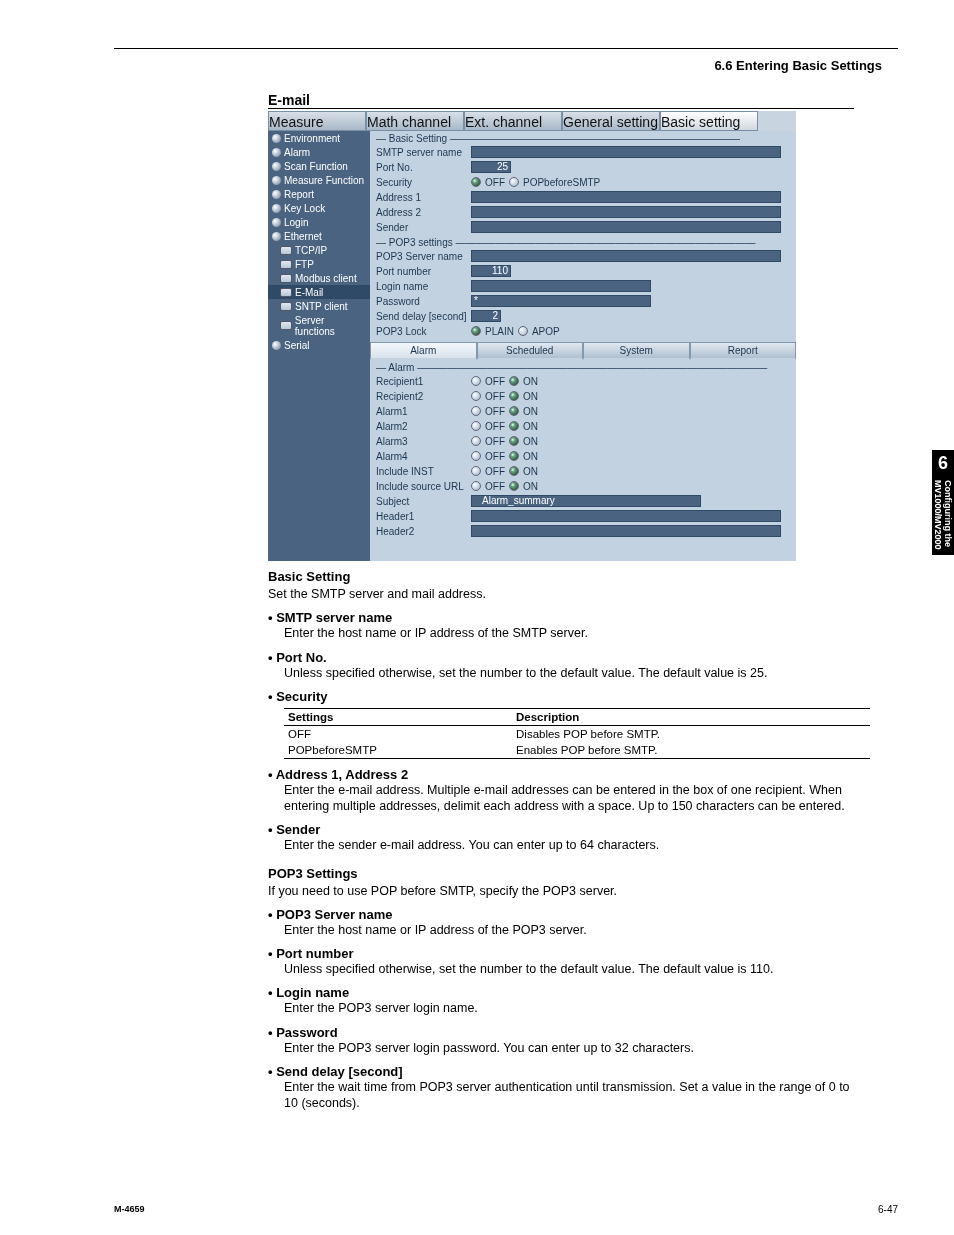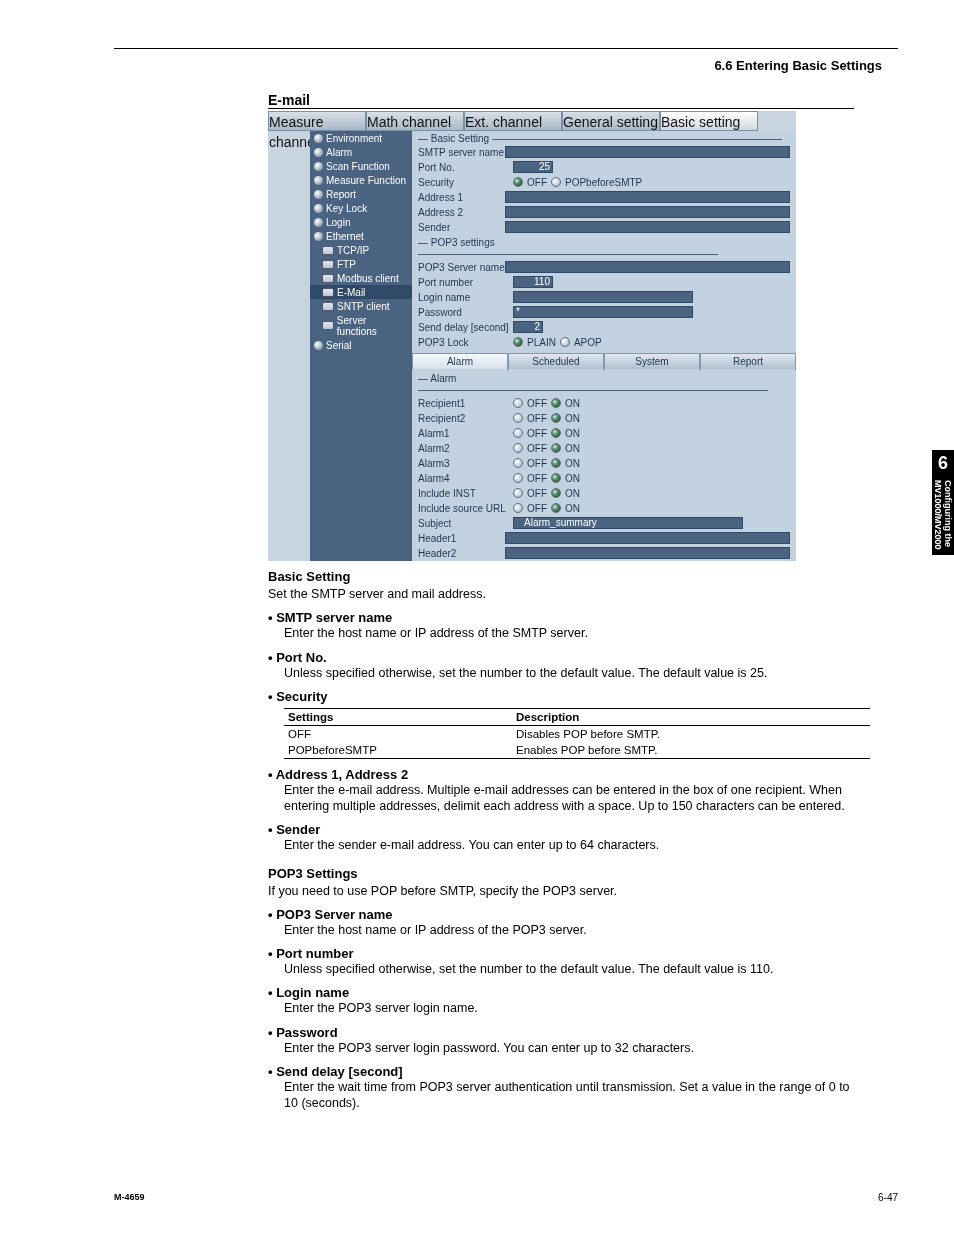"Environment" .ui-body { margin-left: 42px -> none }
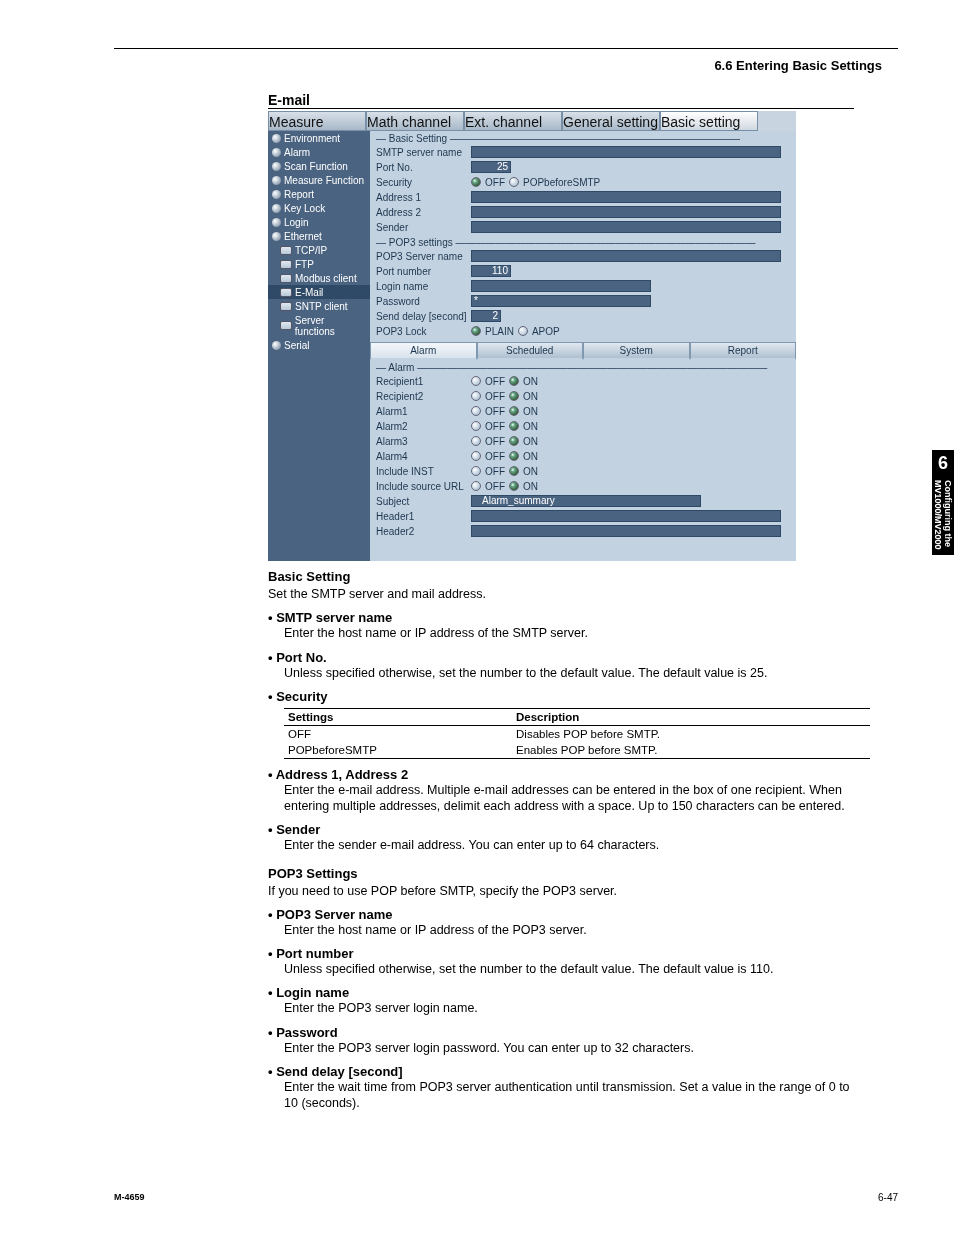"M-4659" .footer { bottom: 32px -> 20px }
